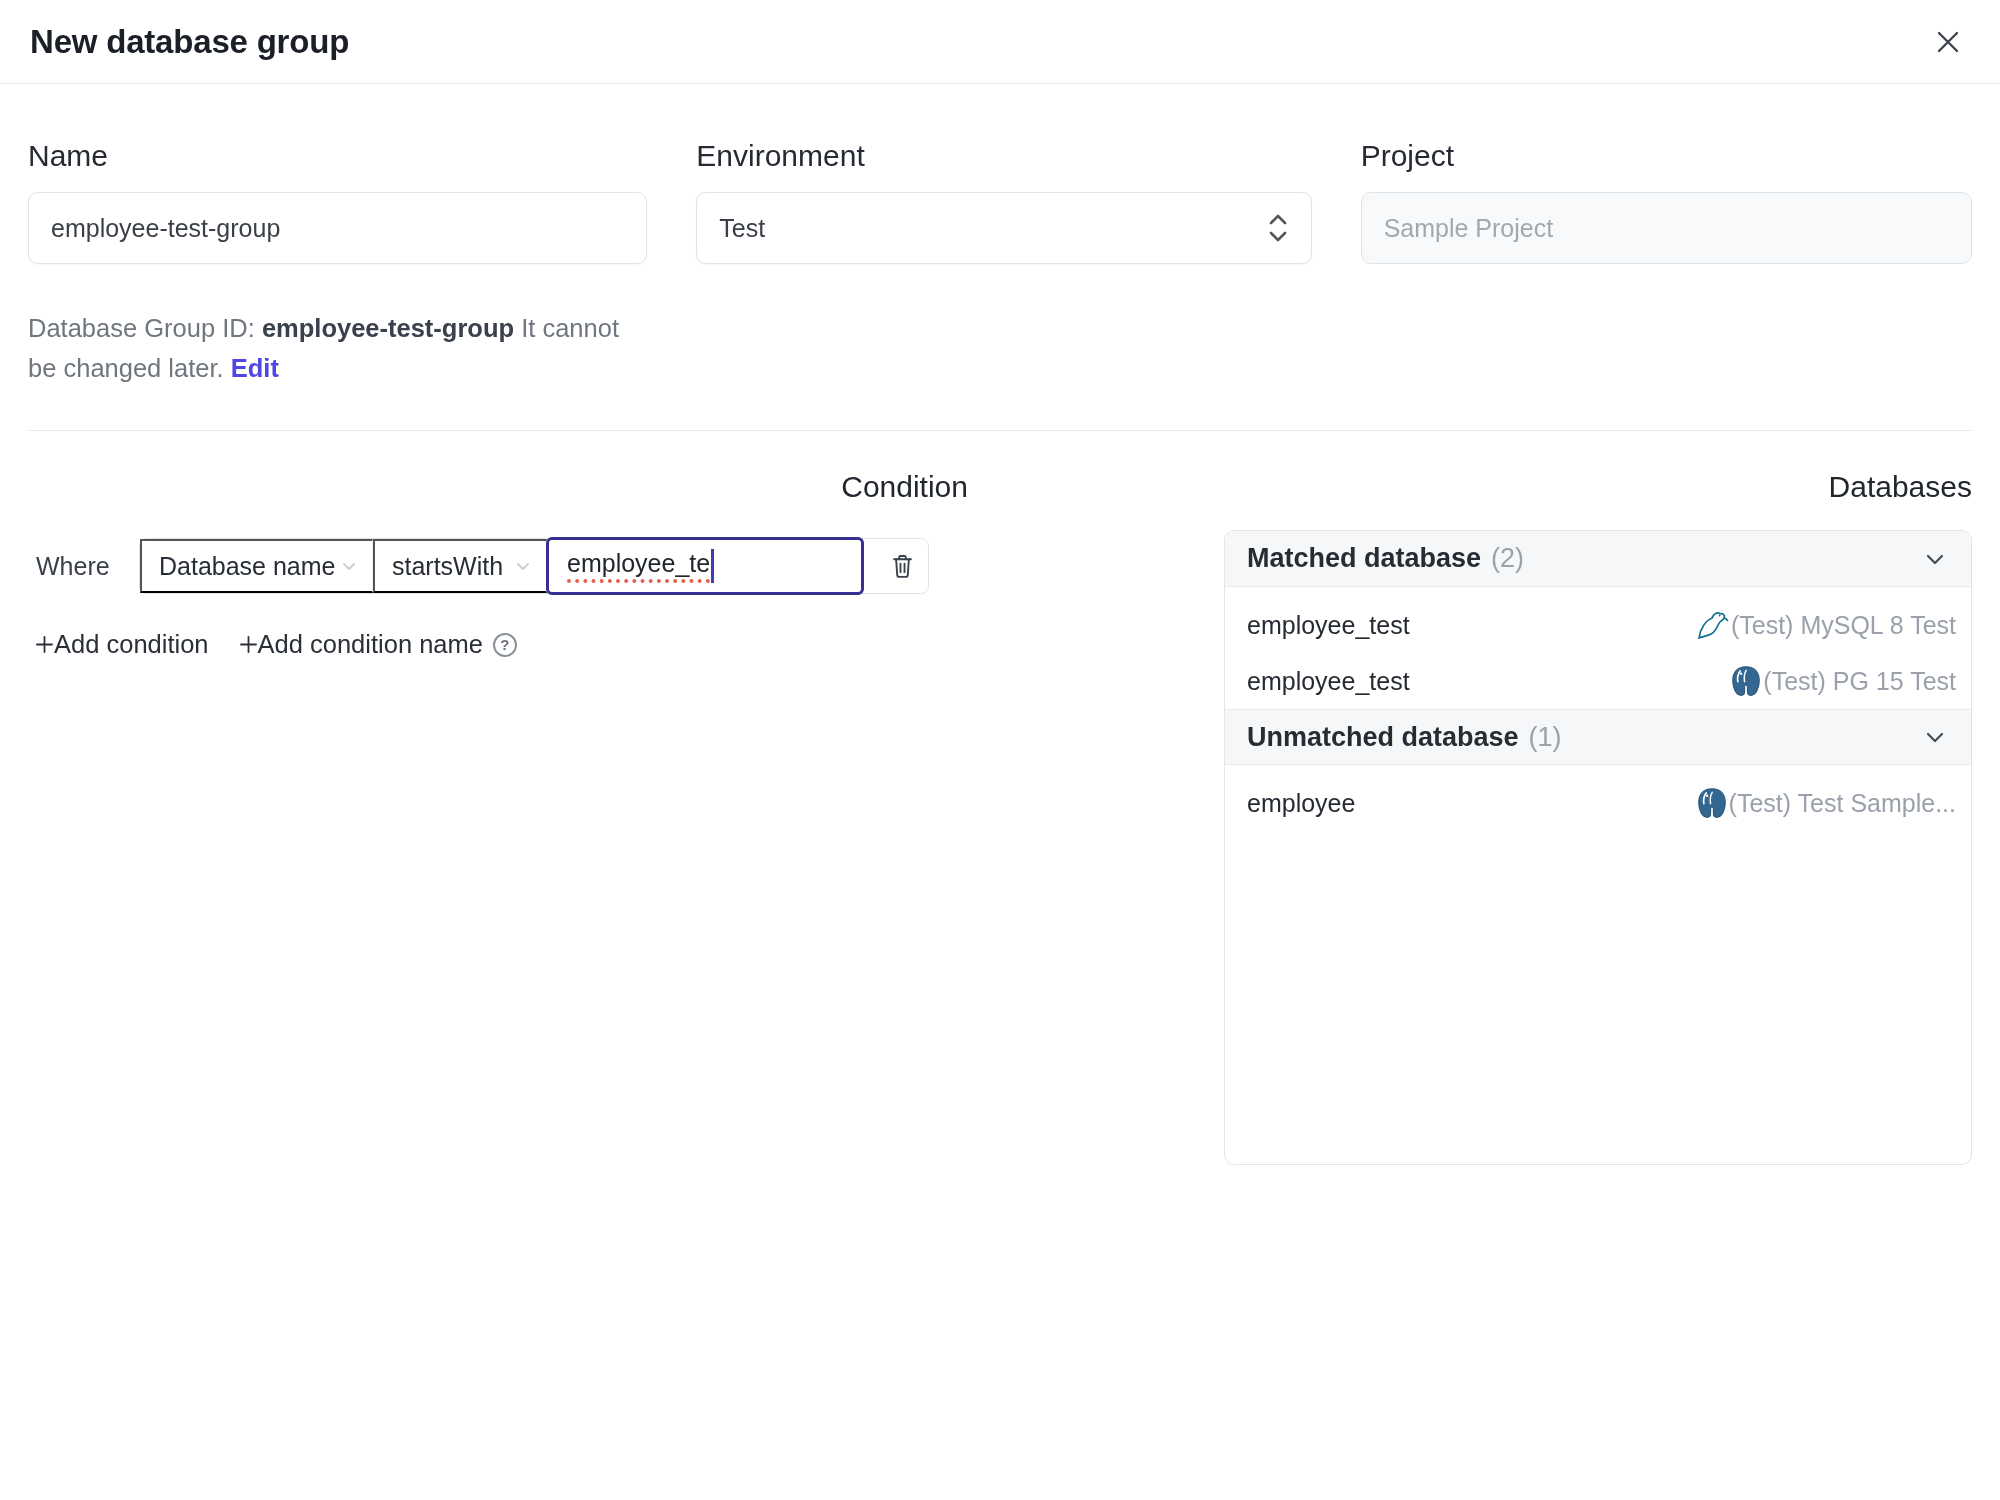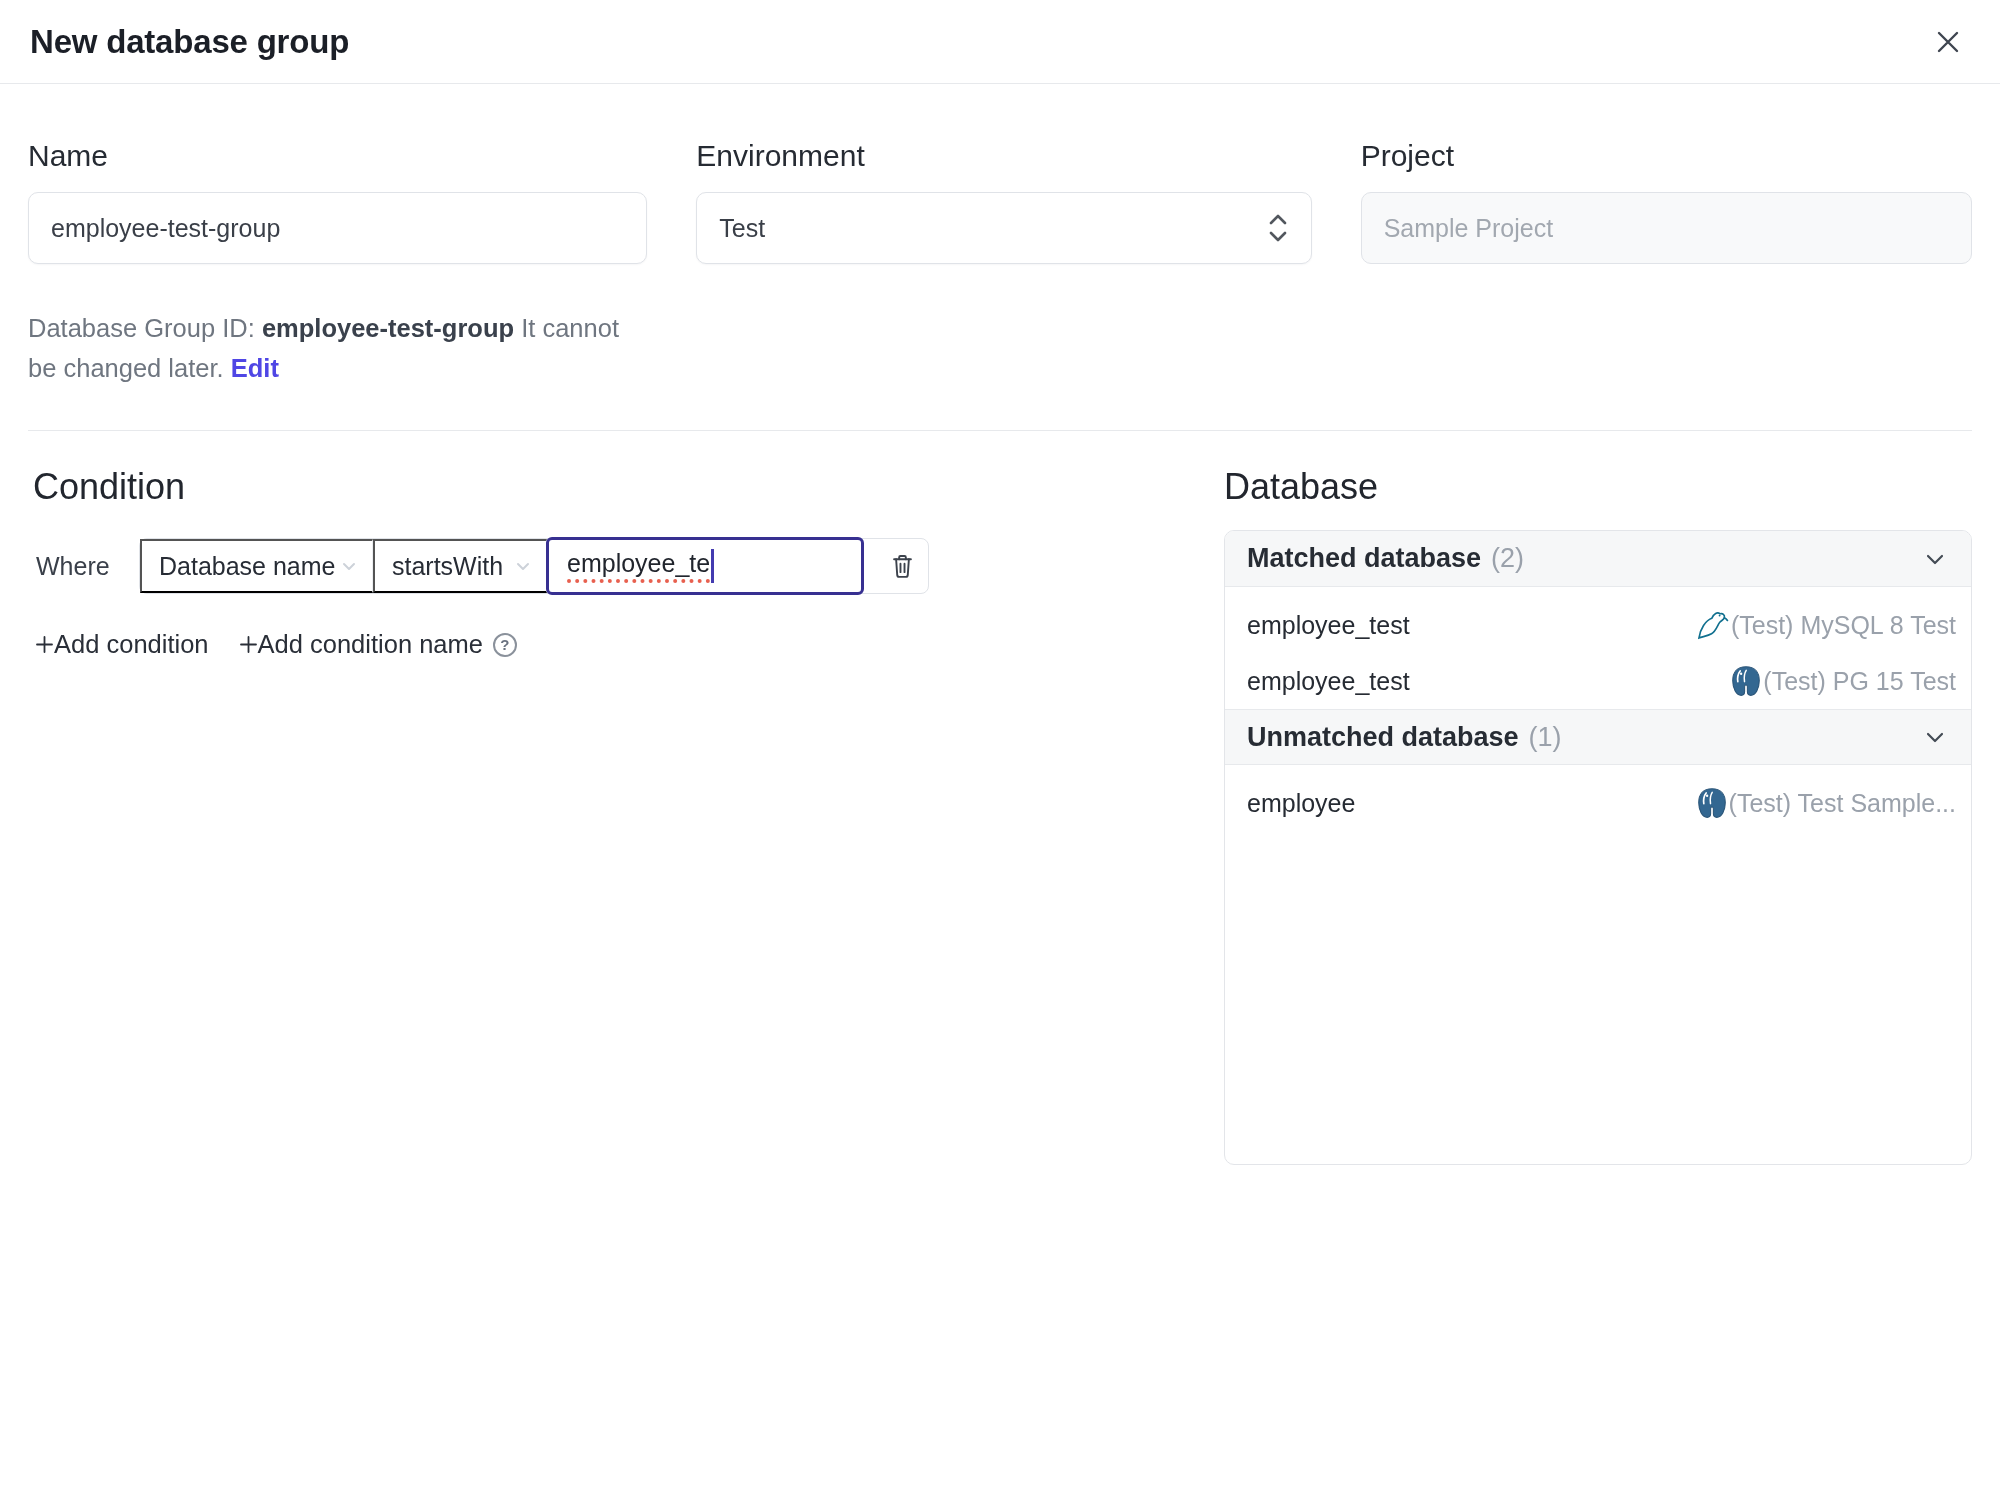"Condition" .section-heading { font-size: 36px -> 30px; text-align: none -> right }
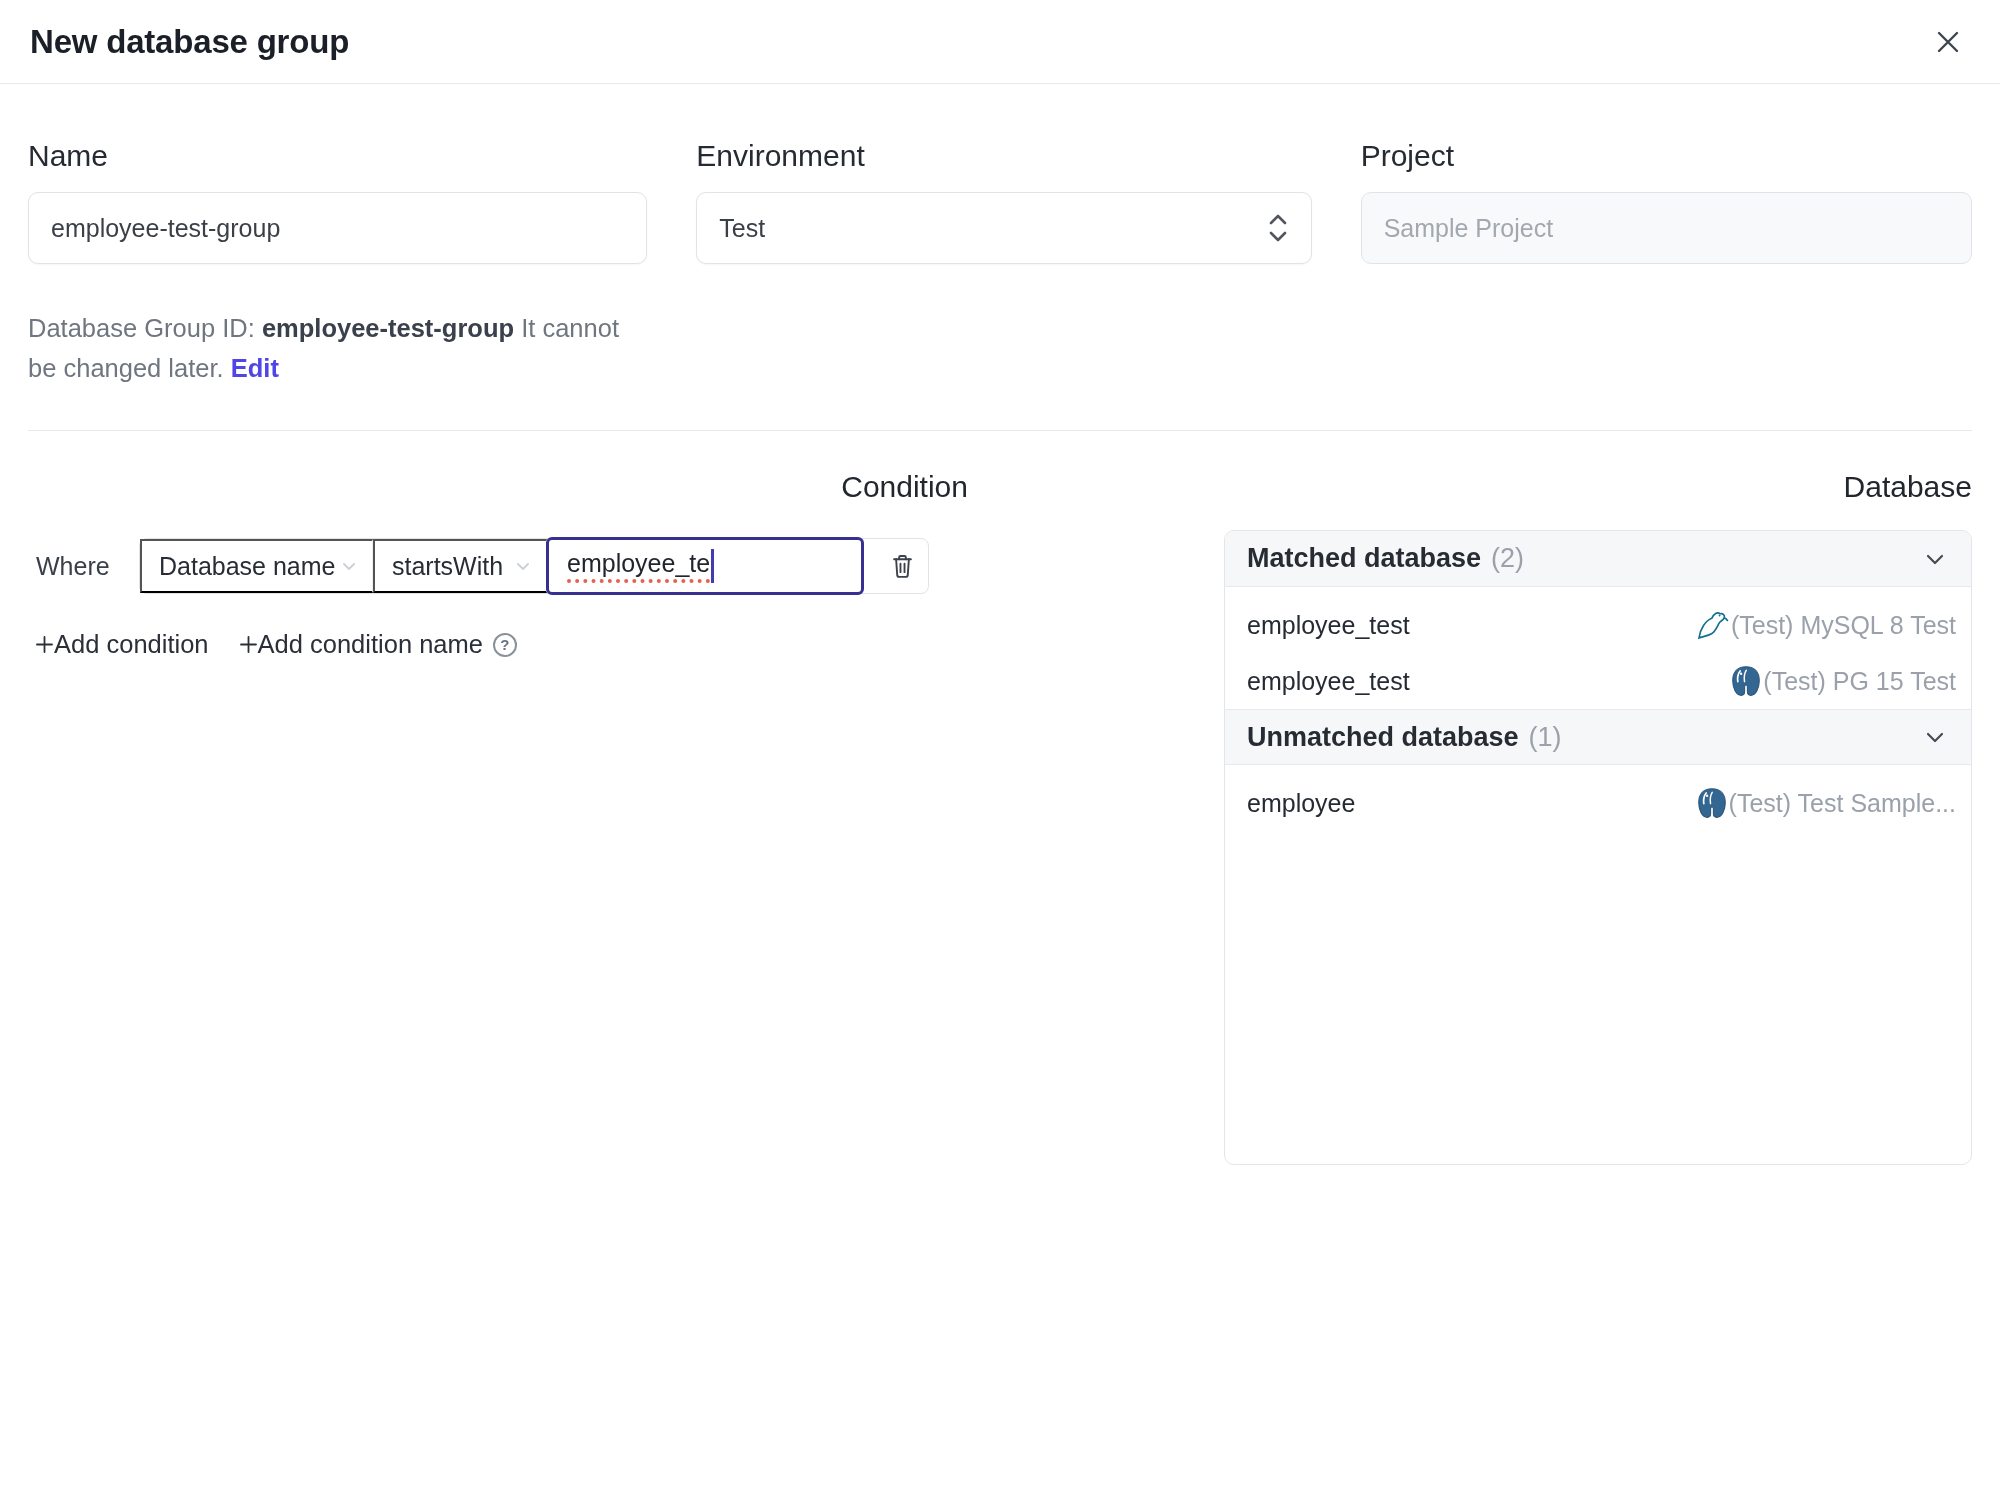"Database" h2.section-heading { text: Database -> Databases }
